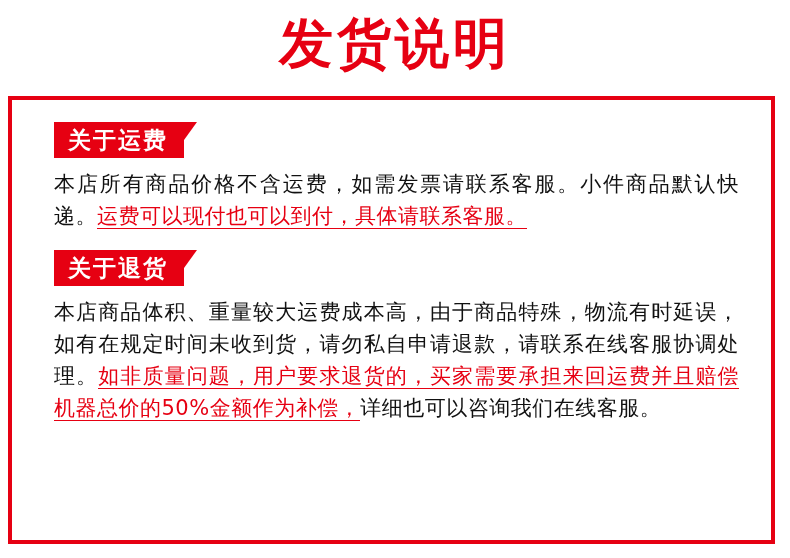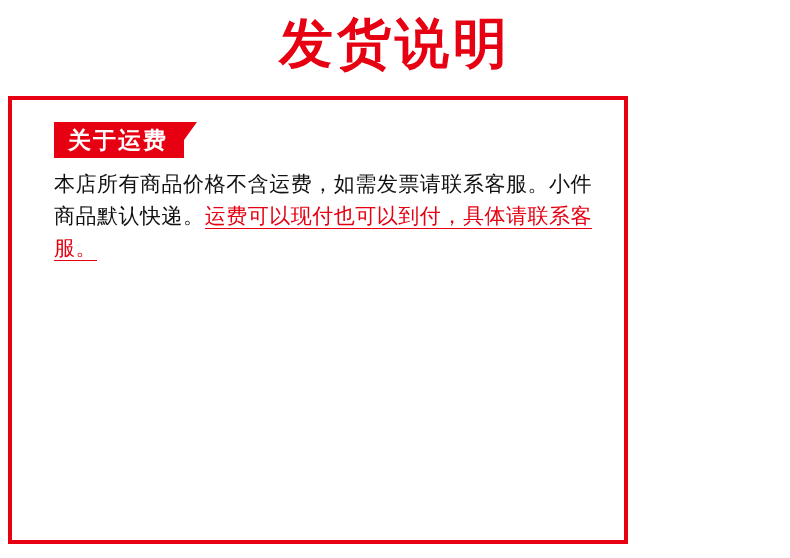"关于运费" .frame { width: 620px -> 767px }
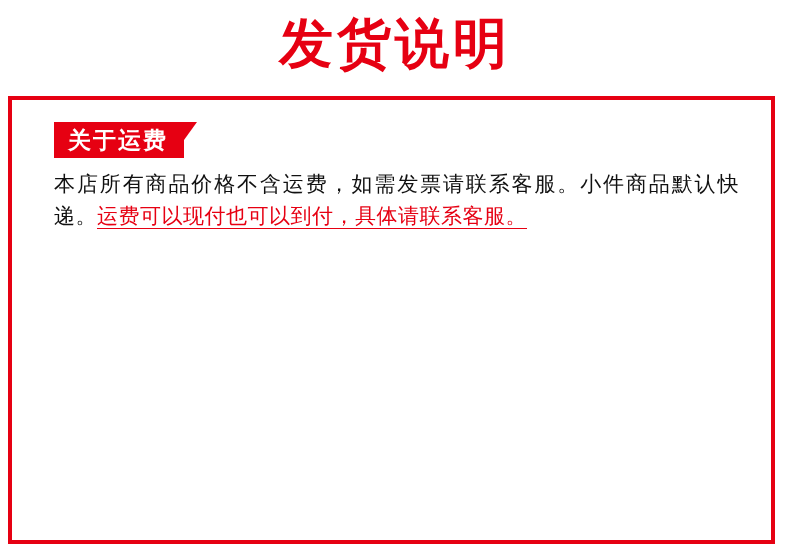"关于退货" div.section { html: none -> <div> <div>关于退货</div> <p> <span>本店商品体积、重量较大运费成本高，由于商品特殊，物流有时延误，如有在规定时间未收到货，请勿私自申请退款，请联系在线客服协调处理。</span><span>如非质量问题，用户要求退货的，买家需要承担来回运费并且赔偿机器总价的50%金额作为补偿，</span><span>详细也可以咨询我们在线客服。</span> </p> </div> }
